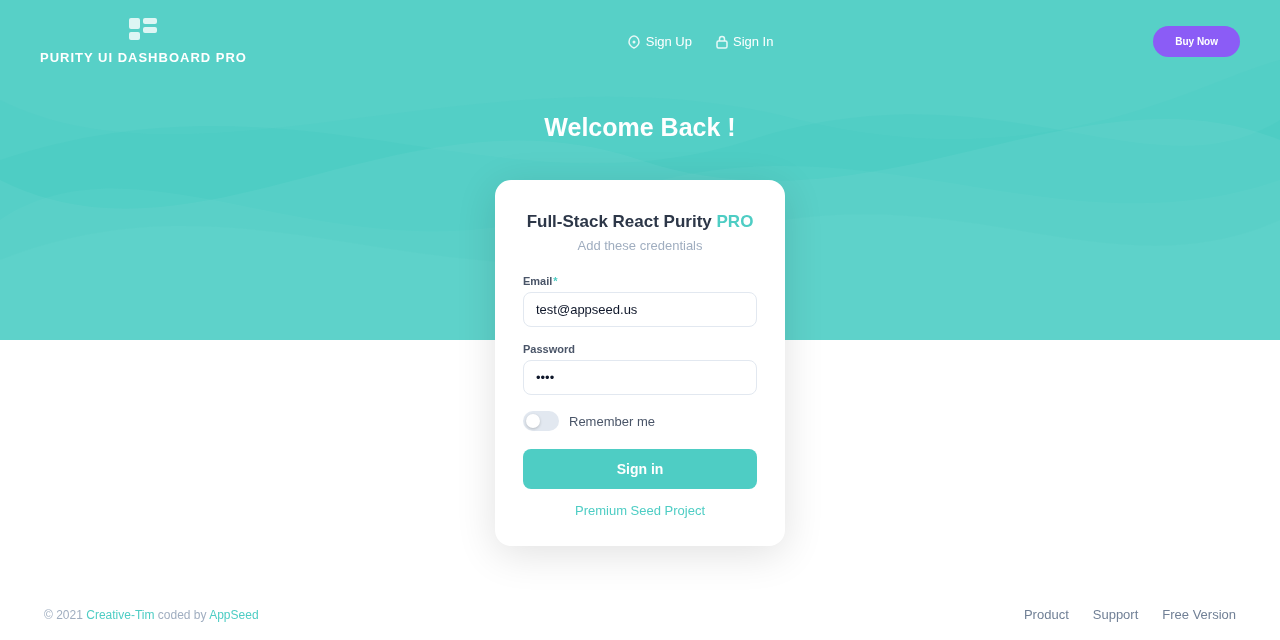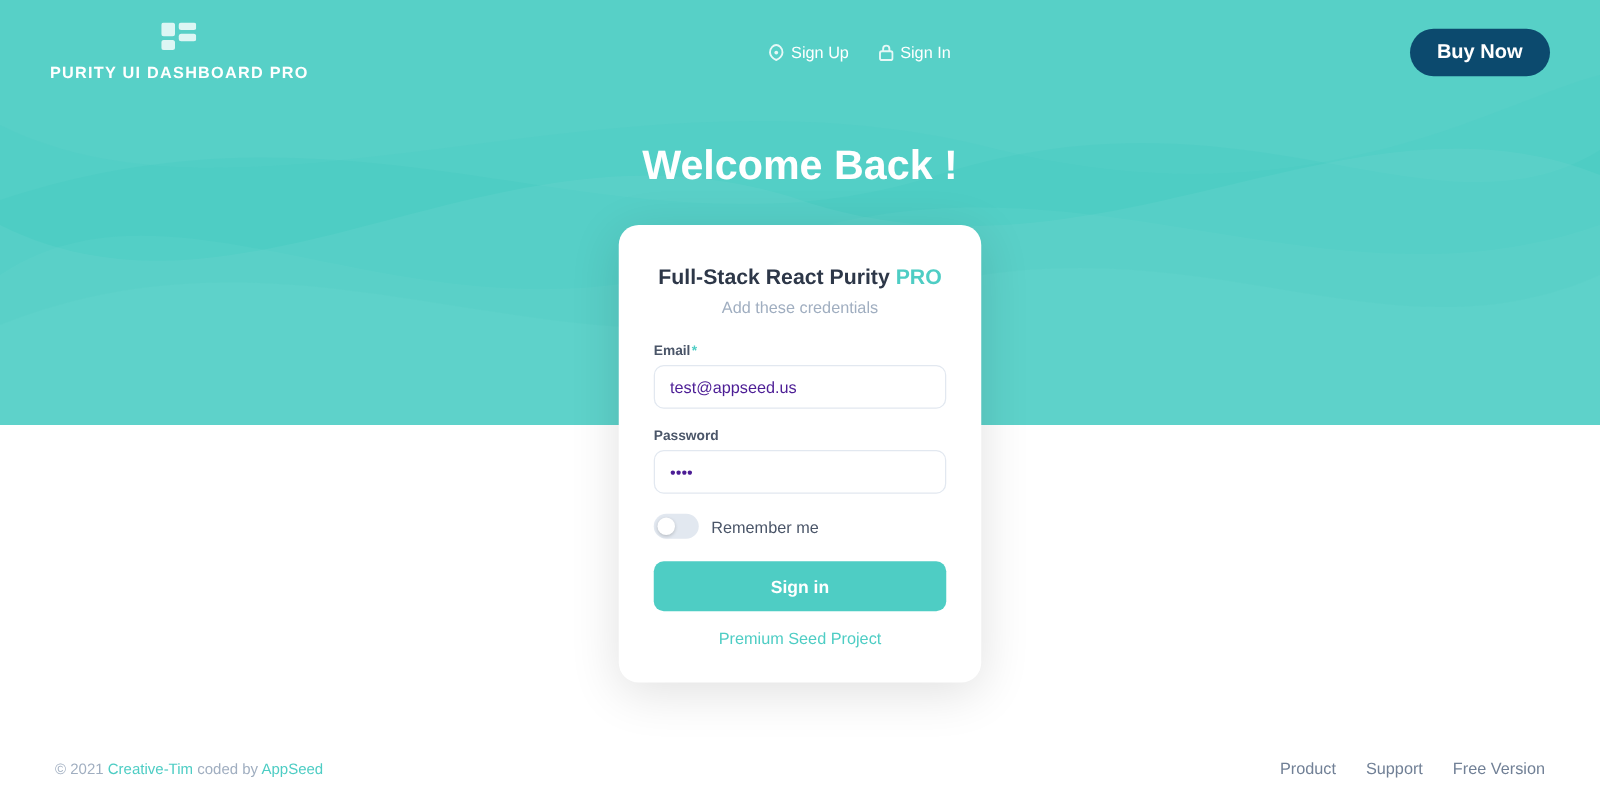"Buy Now" .btn-buy-now { background: #0c4a6e -> #8b5cf6; font-size: 16px -> 10px }
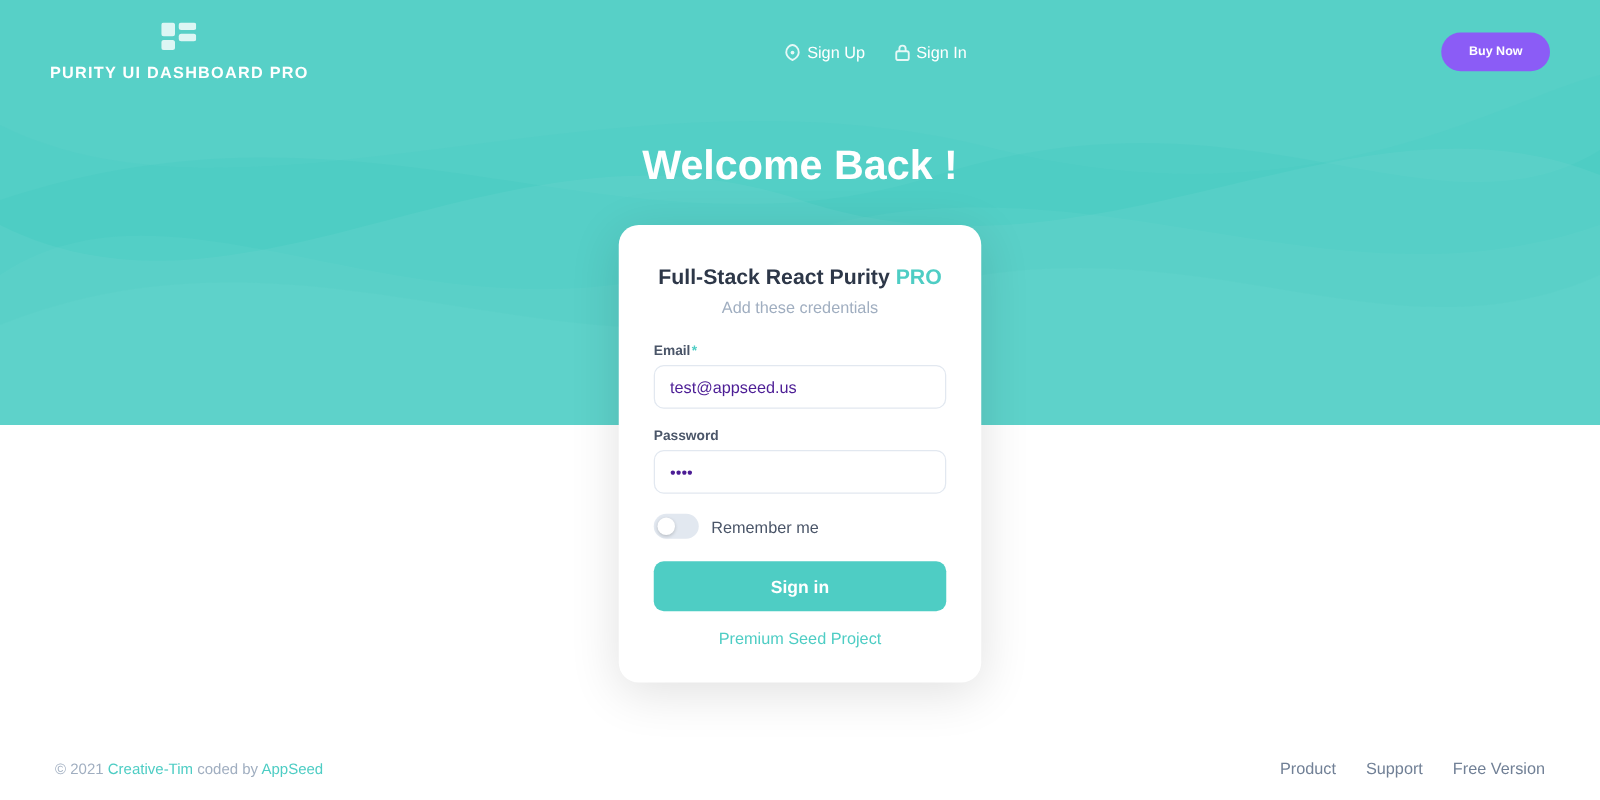"Welcome Back !" .hero-title { font-size: 33px -> 25px }
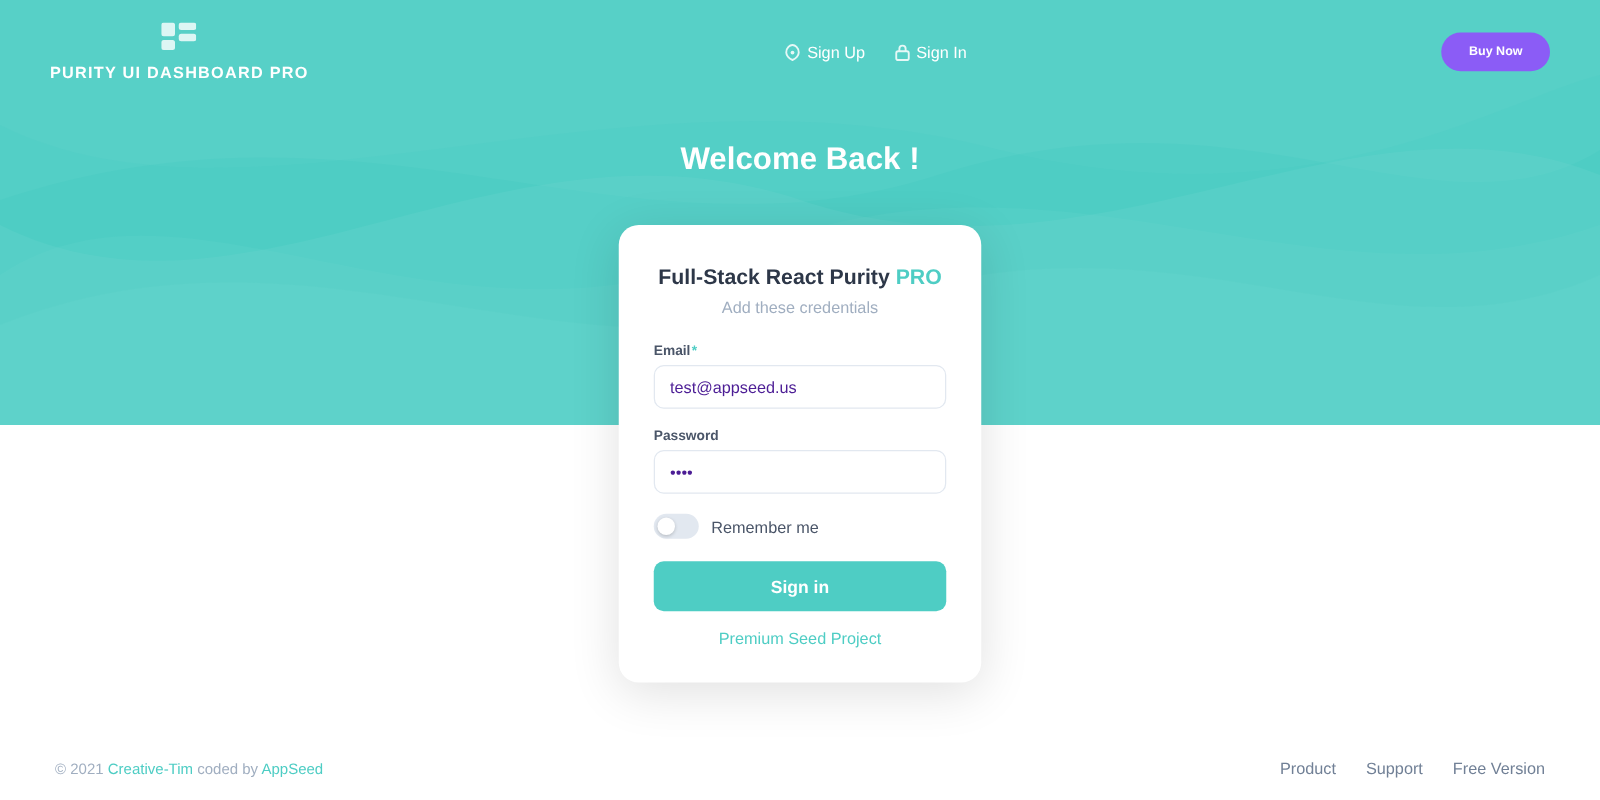"test@appseed.us" .form-input { color: #4c1d95 -> #0f172a }
